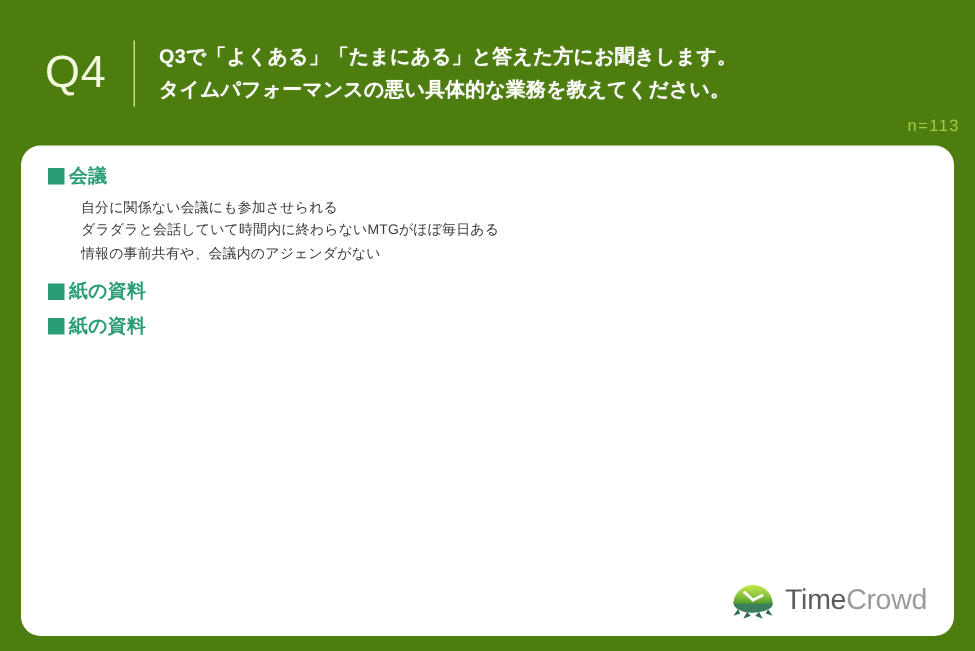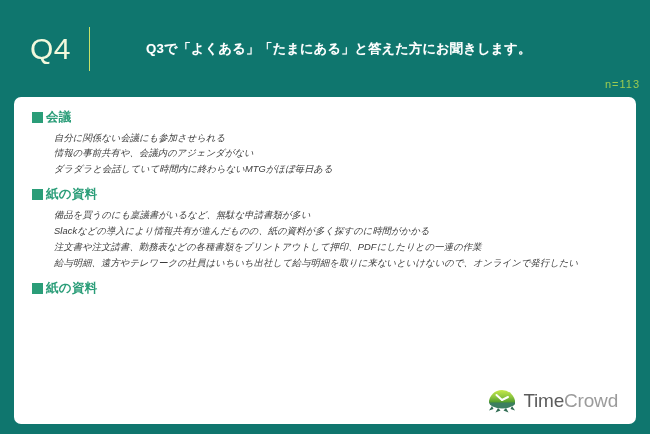"Q4" .slide { background: #0f766e -> #4d7c0f }
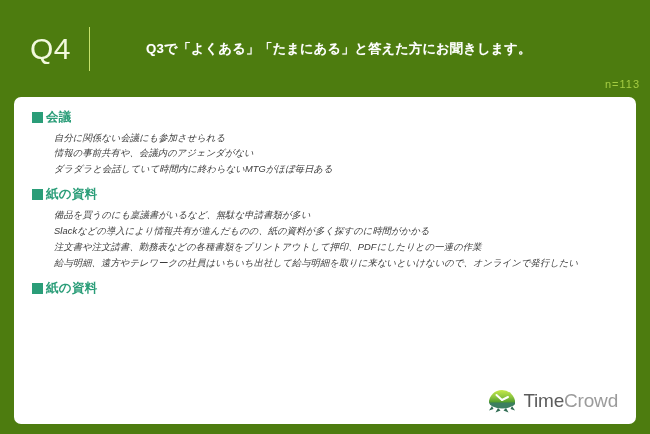"Q3で「よくある」「たまにある」と答えた方にお聞きします。" .q-text div { margin-left: 40px -> none }
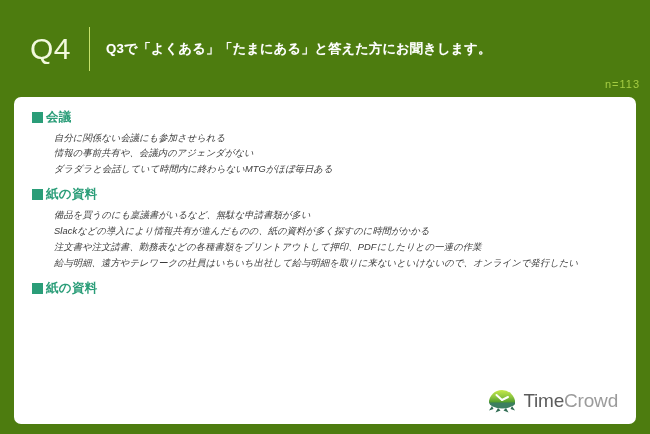"タイムパフォーマンスの悪い具体的な業務を教えてください。" div { html: none -> <div>タイムパフォーマンスの悪い具体的な業務を教えてください。</div> }
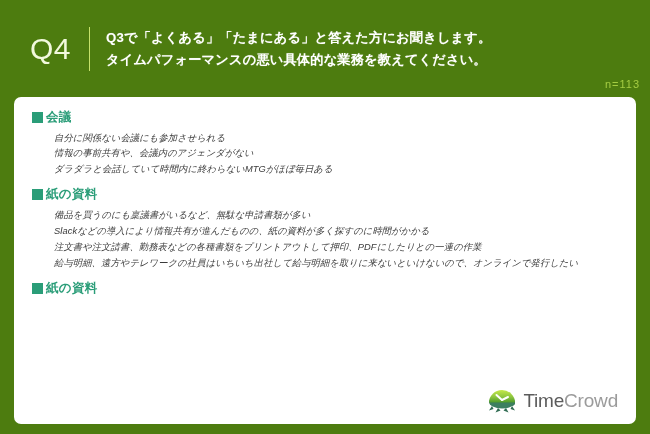"会議" .card { border-radius: 7px -> 13px }
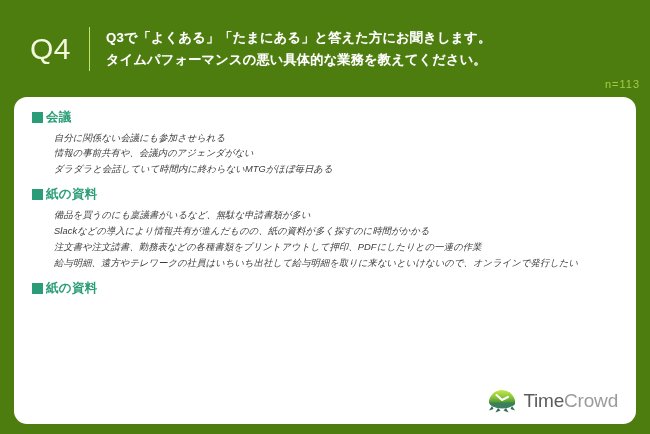"自分に関係ない会議にも参加させられる" .items li { font-style: italic -> none }
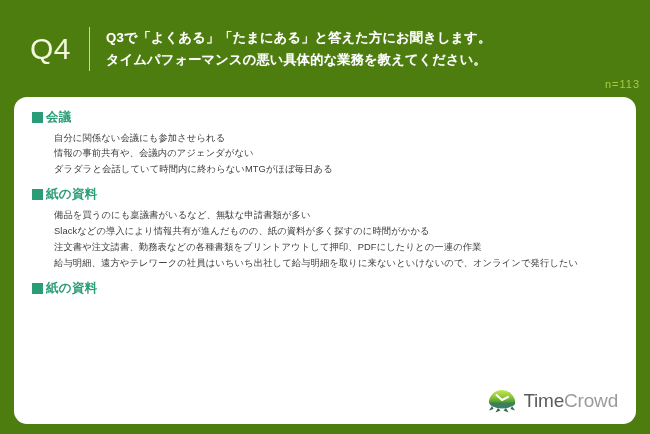"情報の事前共有や、会議内のアジェンダがない" li { order: before "ダラダラと会話していて時間内に終わらないMTGがほぼ毎日ある" -> after "ダラダラと会話していて時間内に終わらないMTGがほぼ毎日ある" }
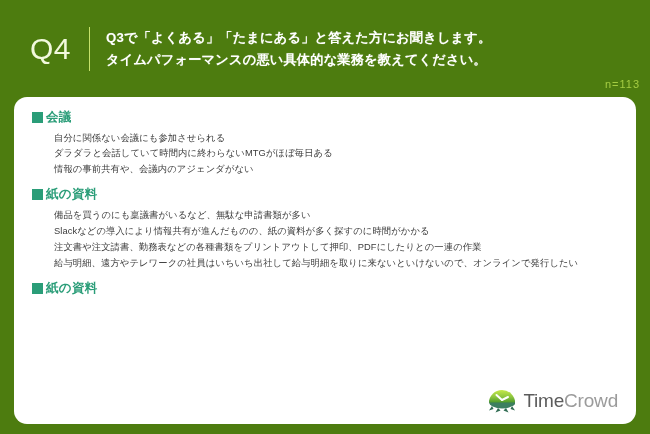"備品を買うのにも稟議書がいるなど、無駄な申請書類が多い" ul.items { html: <ul> <li>備品を買うのにも稟議書がいるなど、無駄な申請書類が多い</li> <li>Slackなどの導入により情報共有が進んだものの、紙の資料が多く探すのに時間がかかる</li> <li>注文書や注文請書、勤務表などの各種書類をプリントアウトして押印、PDFにしたりとの一連の作業</li> <li>給与明細、遠方やテレワークの社員はいちいち出社して給与明細を取りに来ないといけないので、オンラインで発行したい</li> </ul> -> none }
